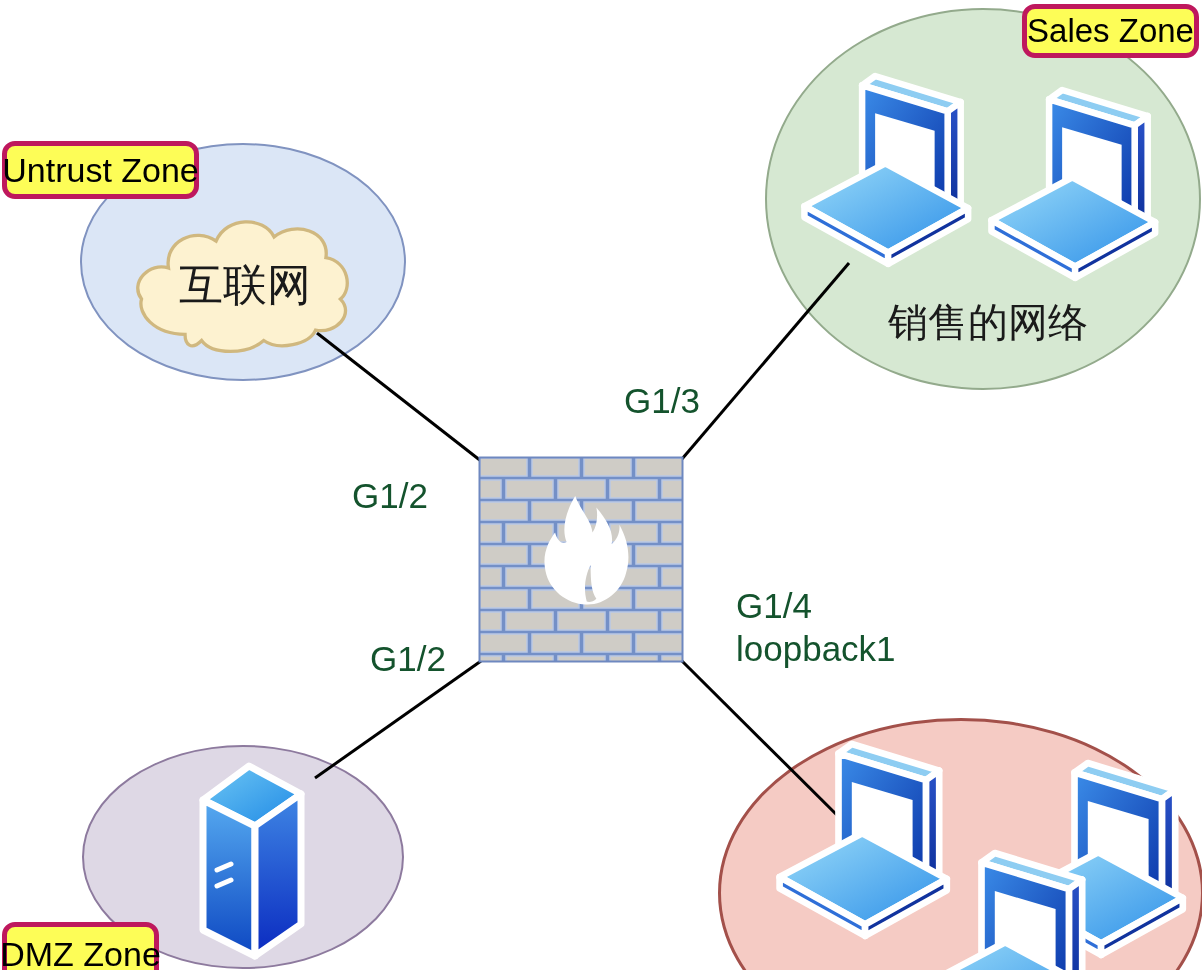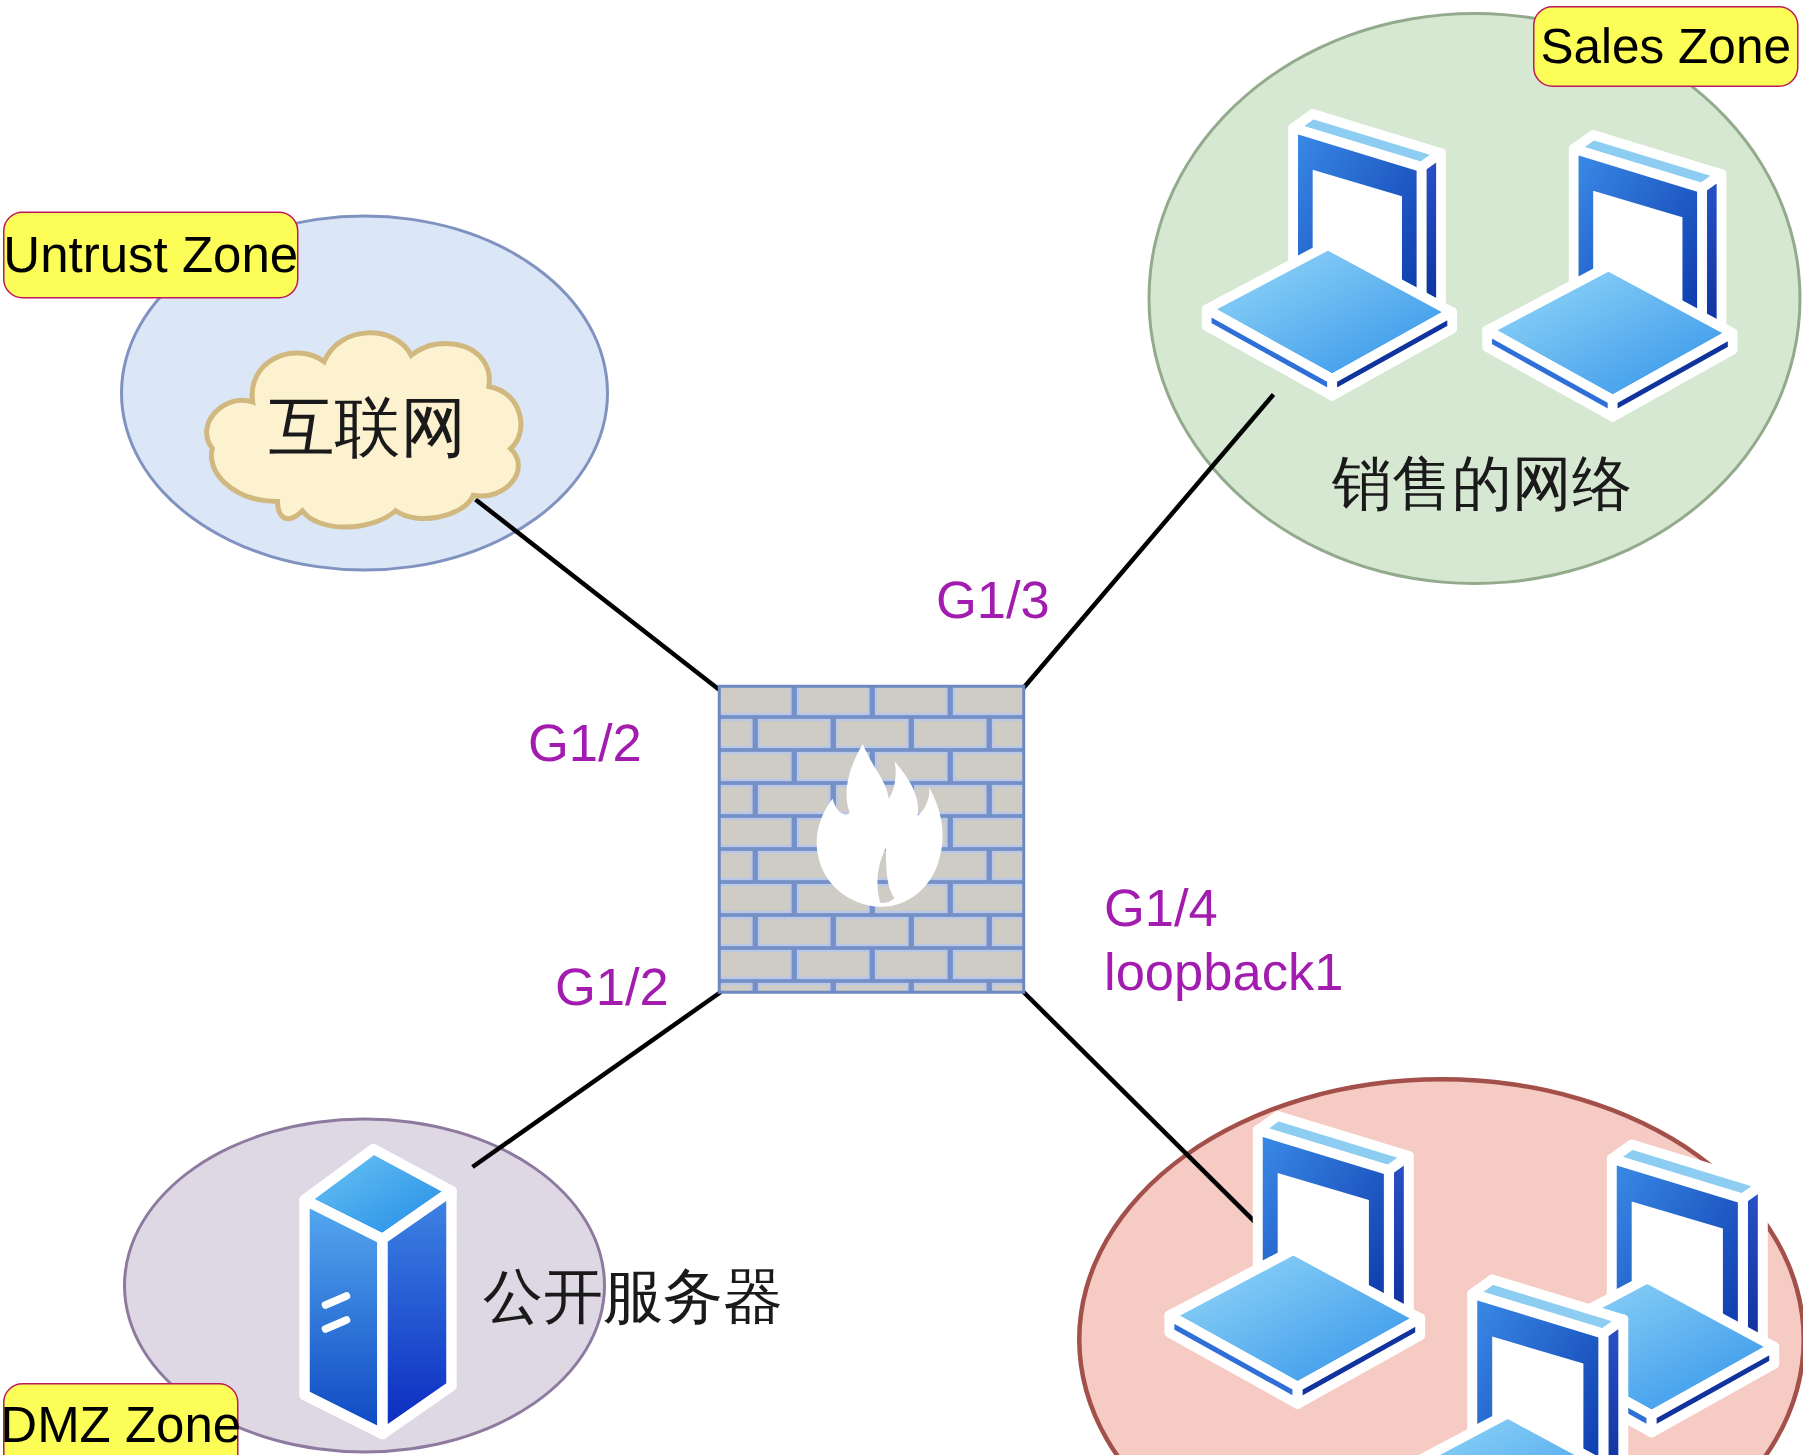"Sales Zone" .tag { border: 1px solid #be185d -> 5px solid #be185d }
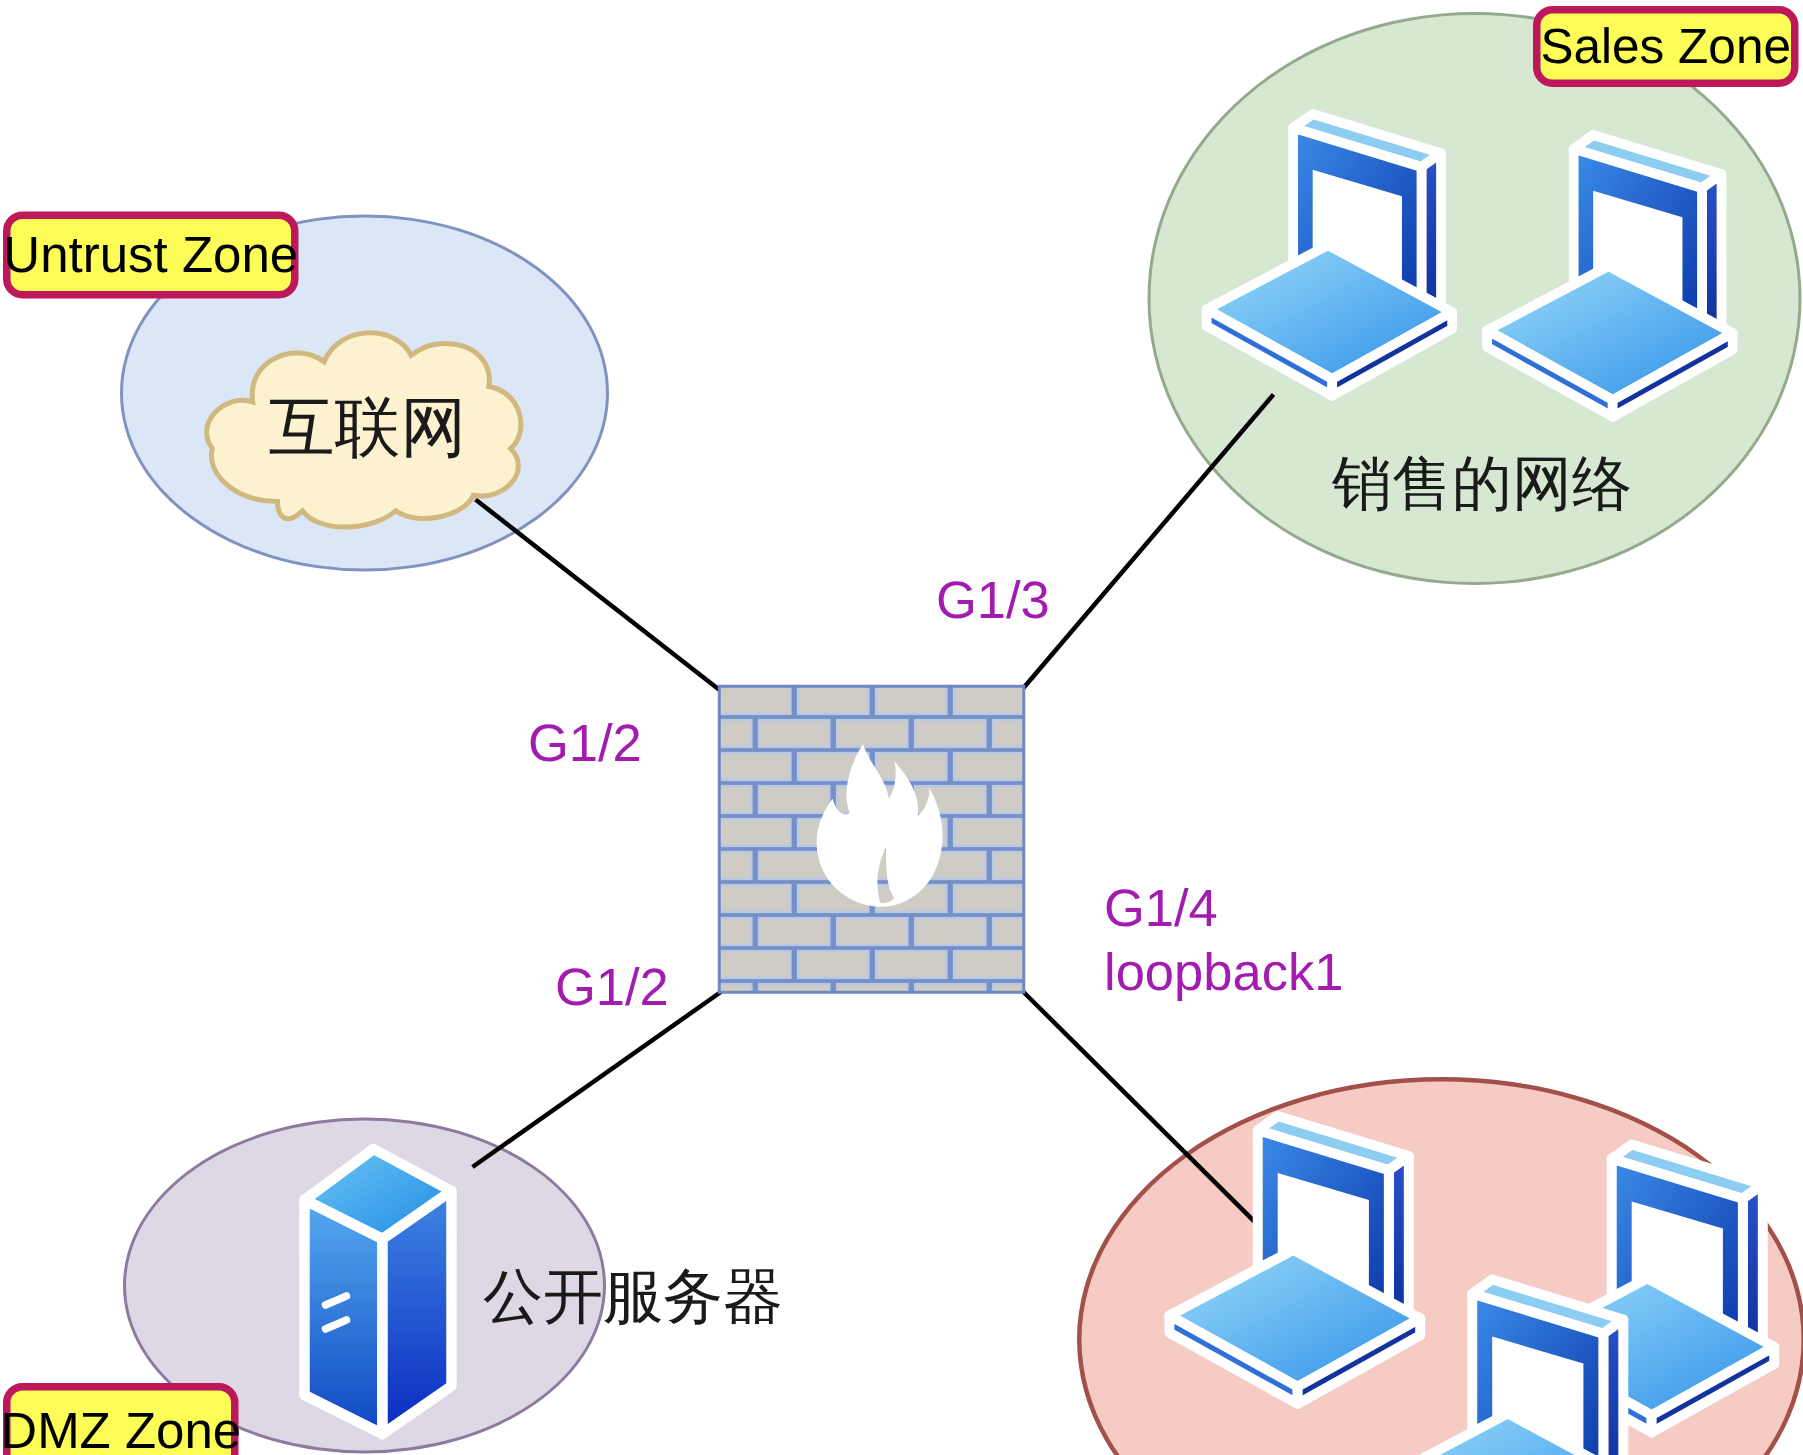"G1/3" .iflabel { color: #a21caf -> #14532d }
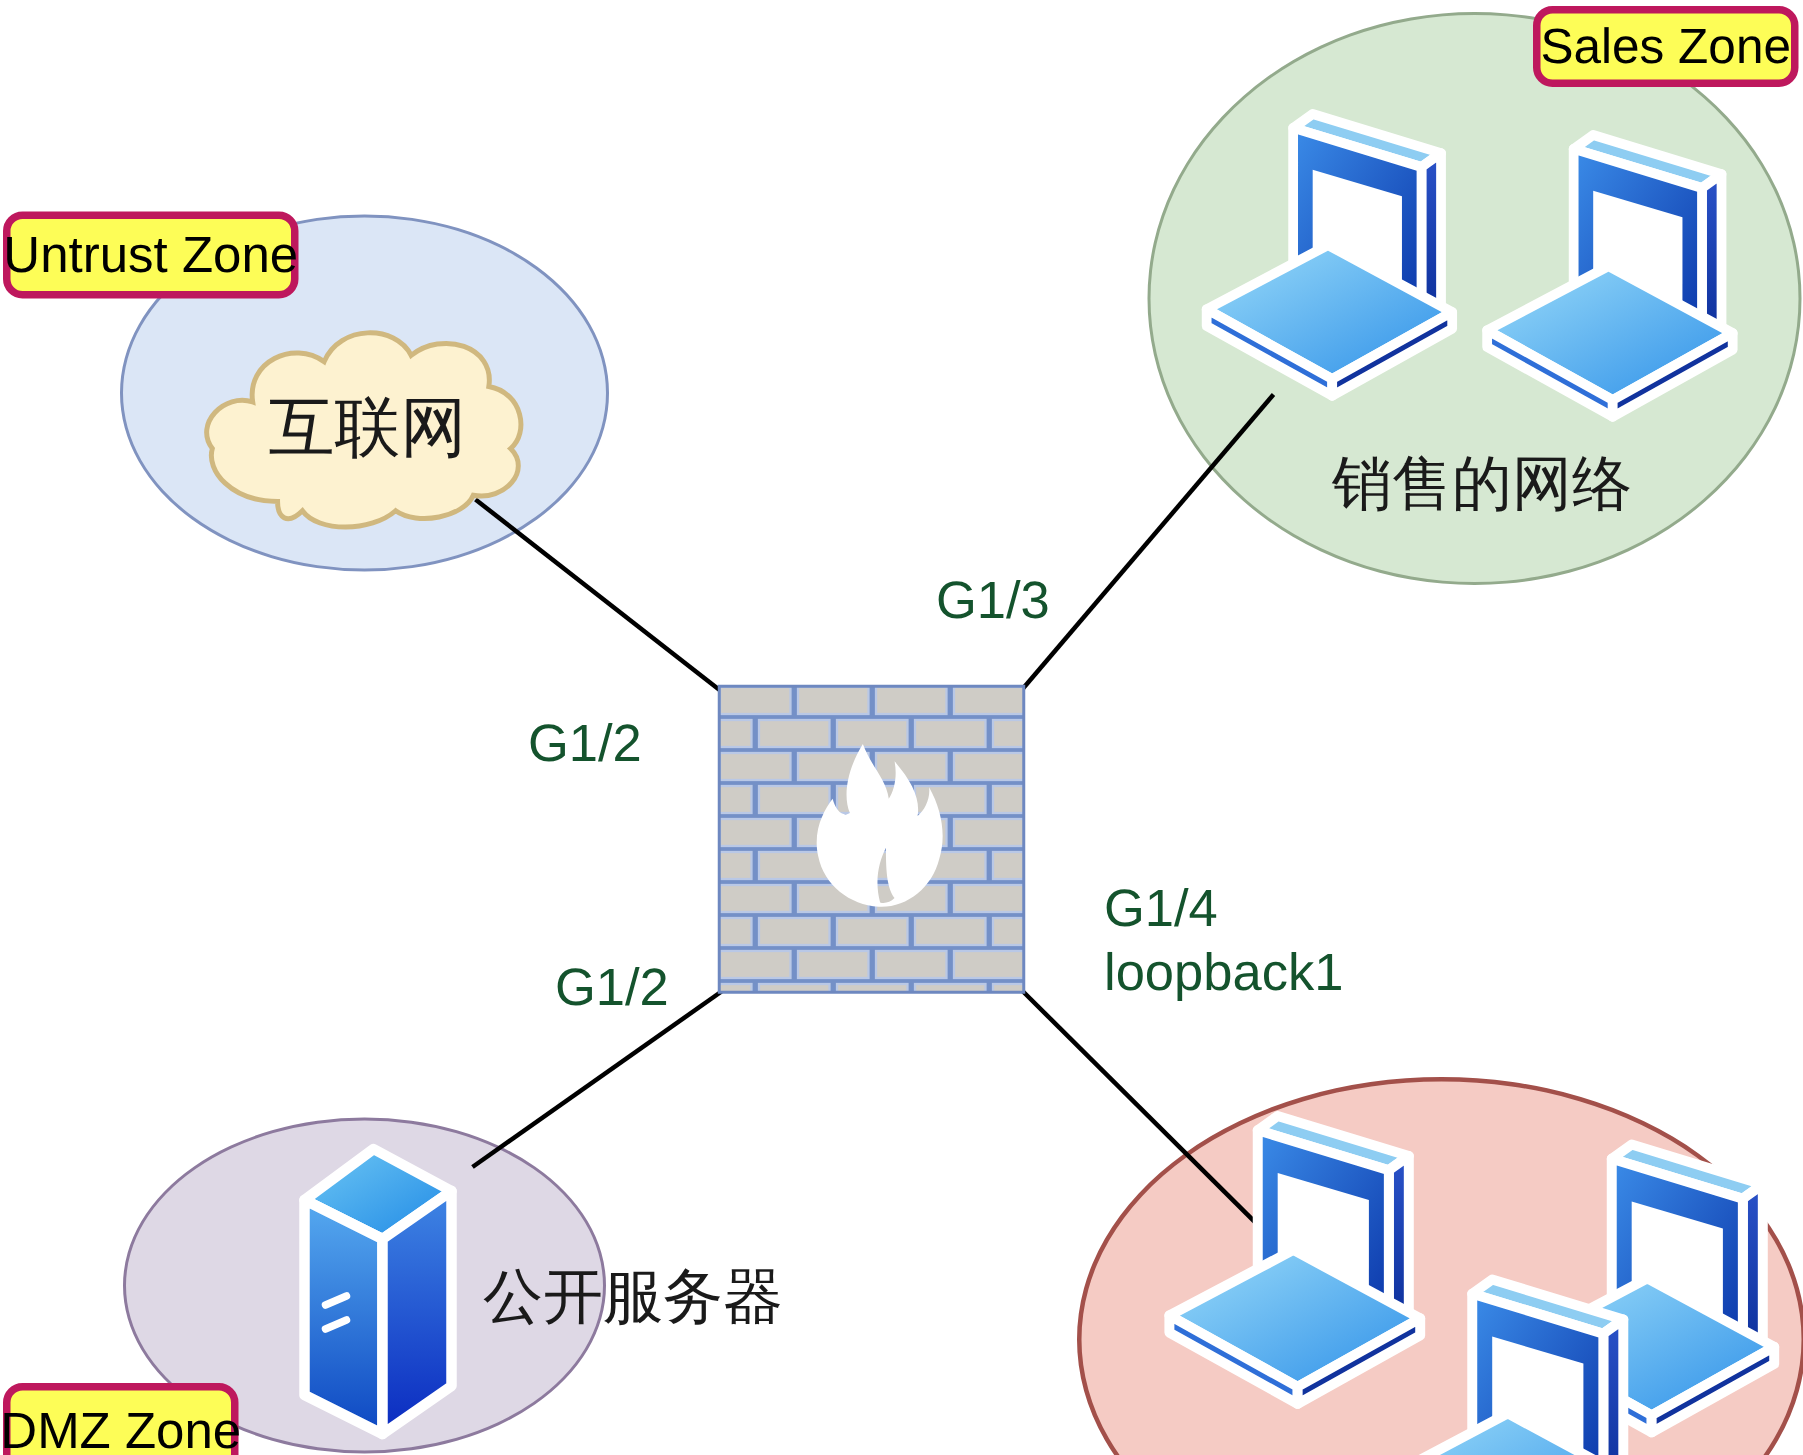"公开服务器" div.nodelabel { html: <div>公开服务器</div> -> none }
